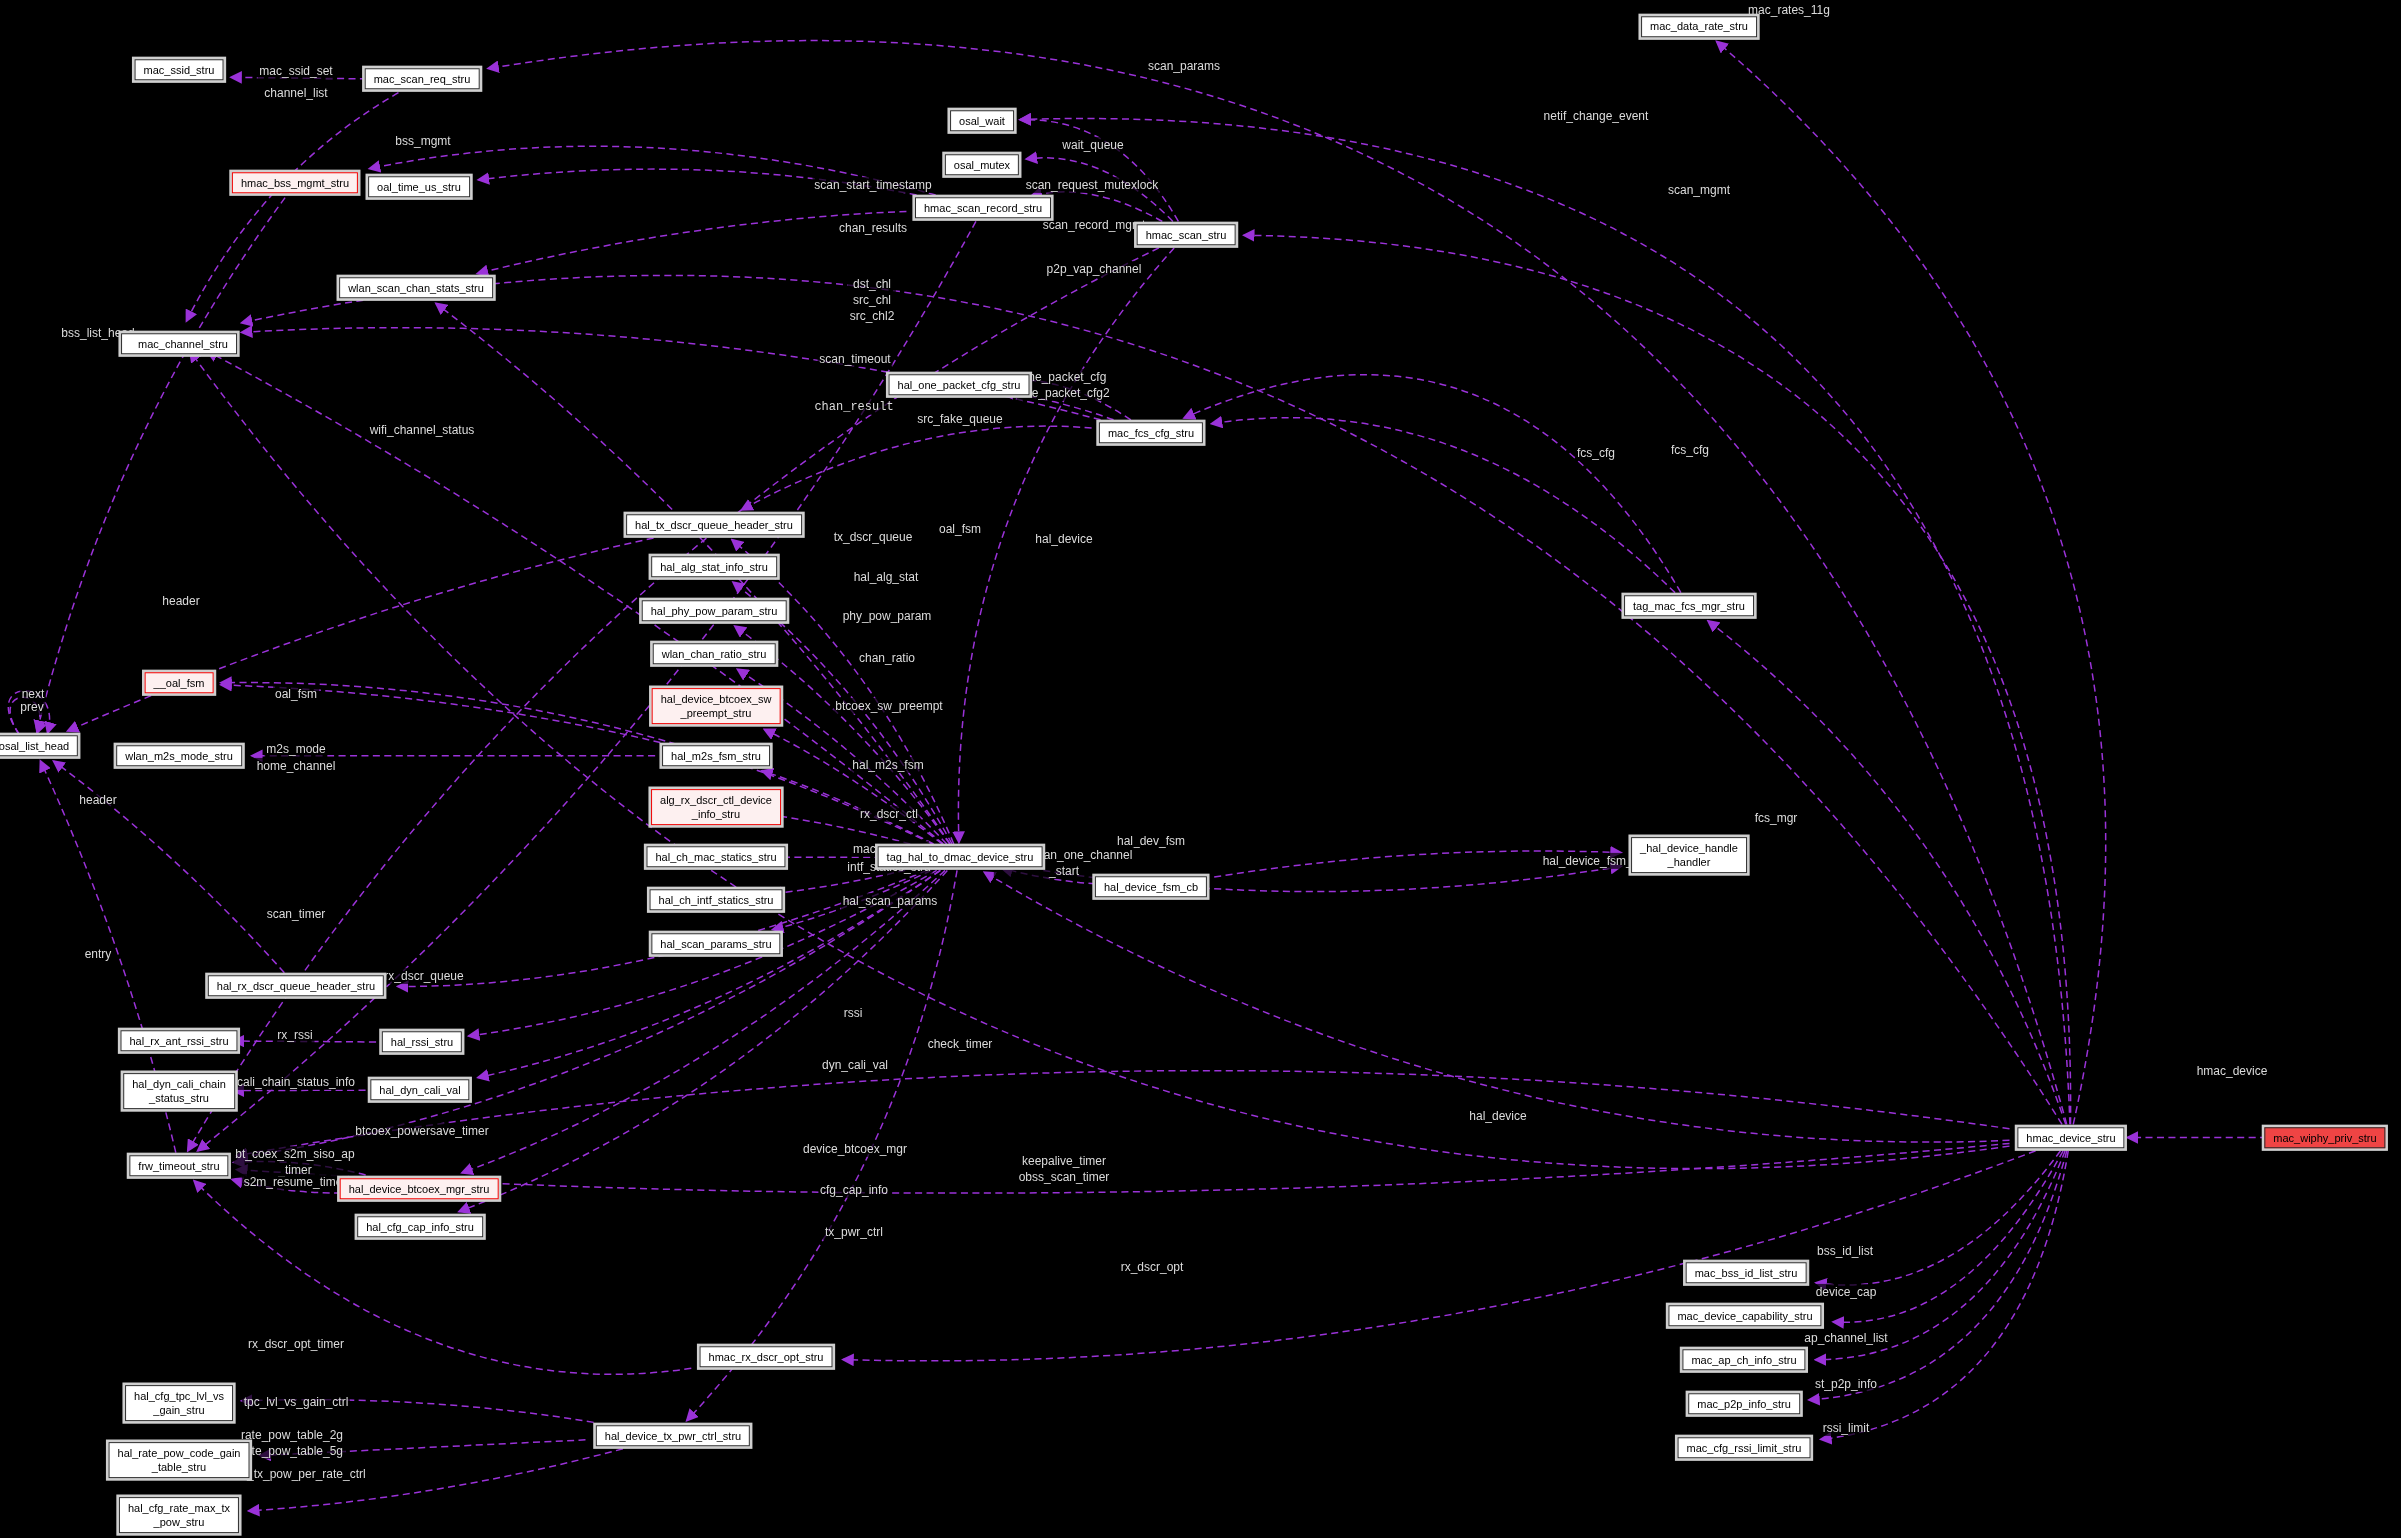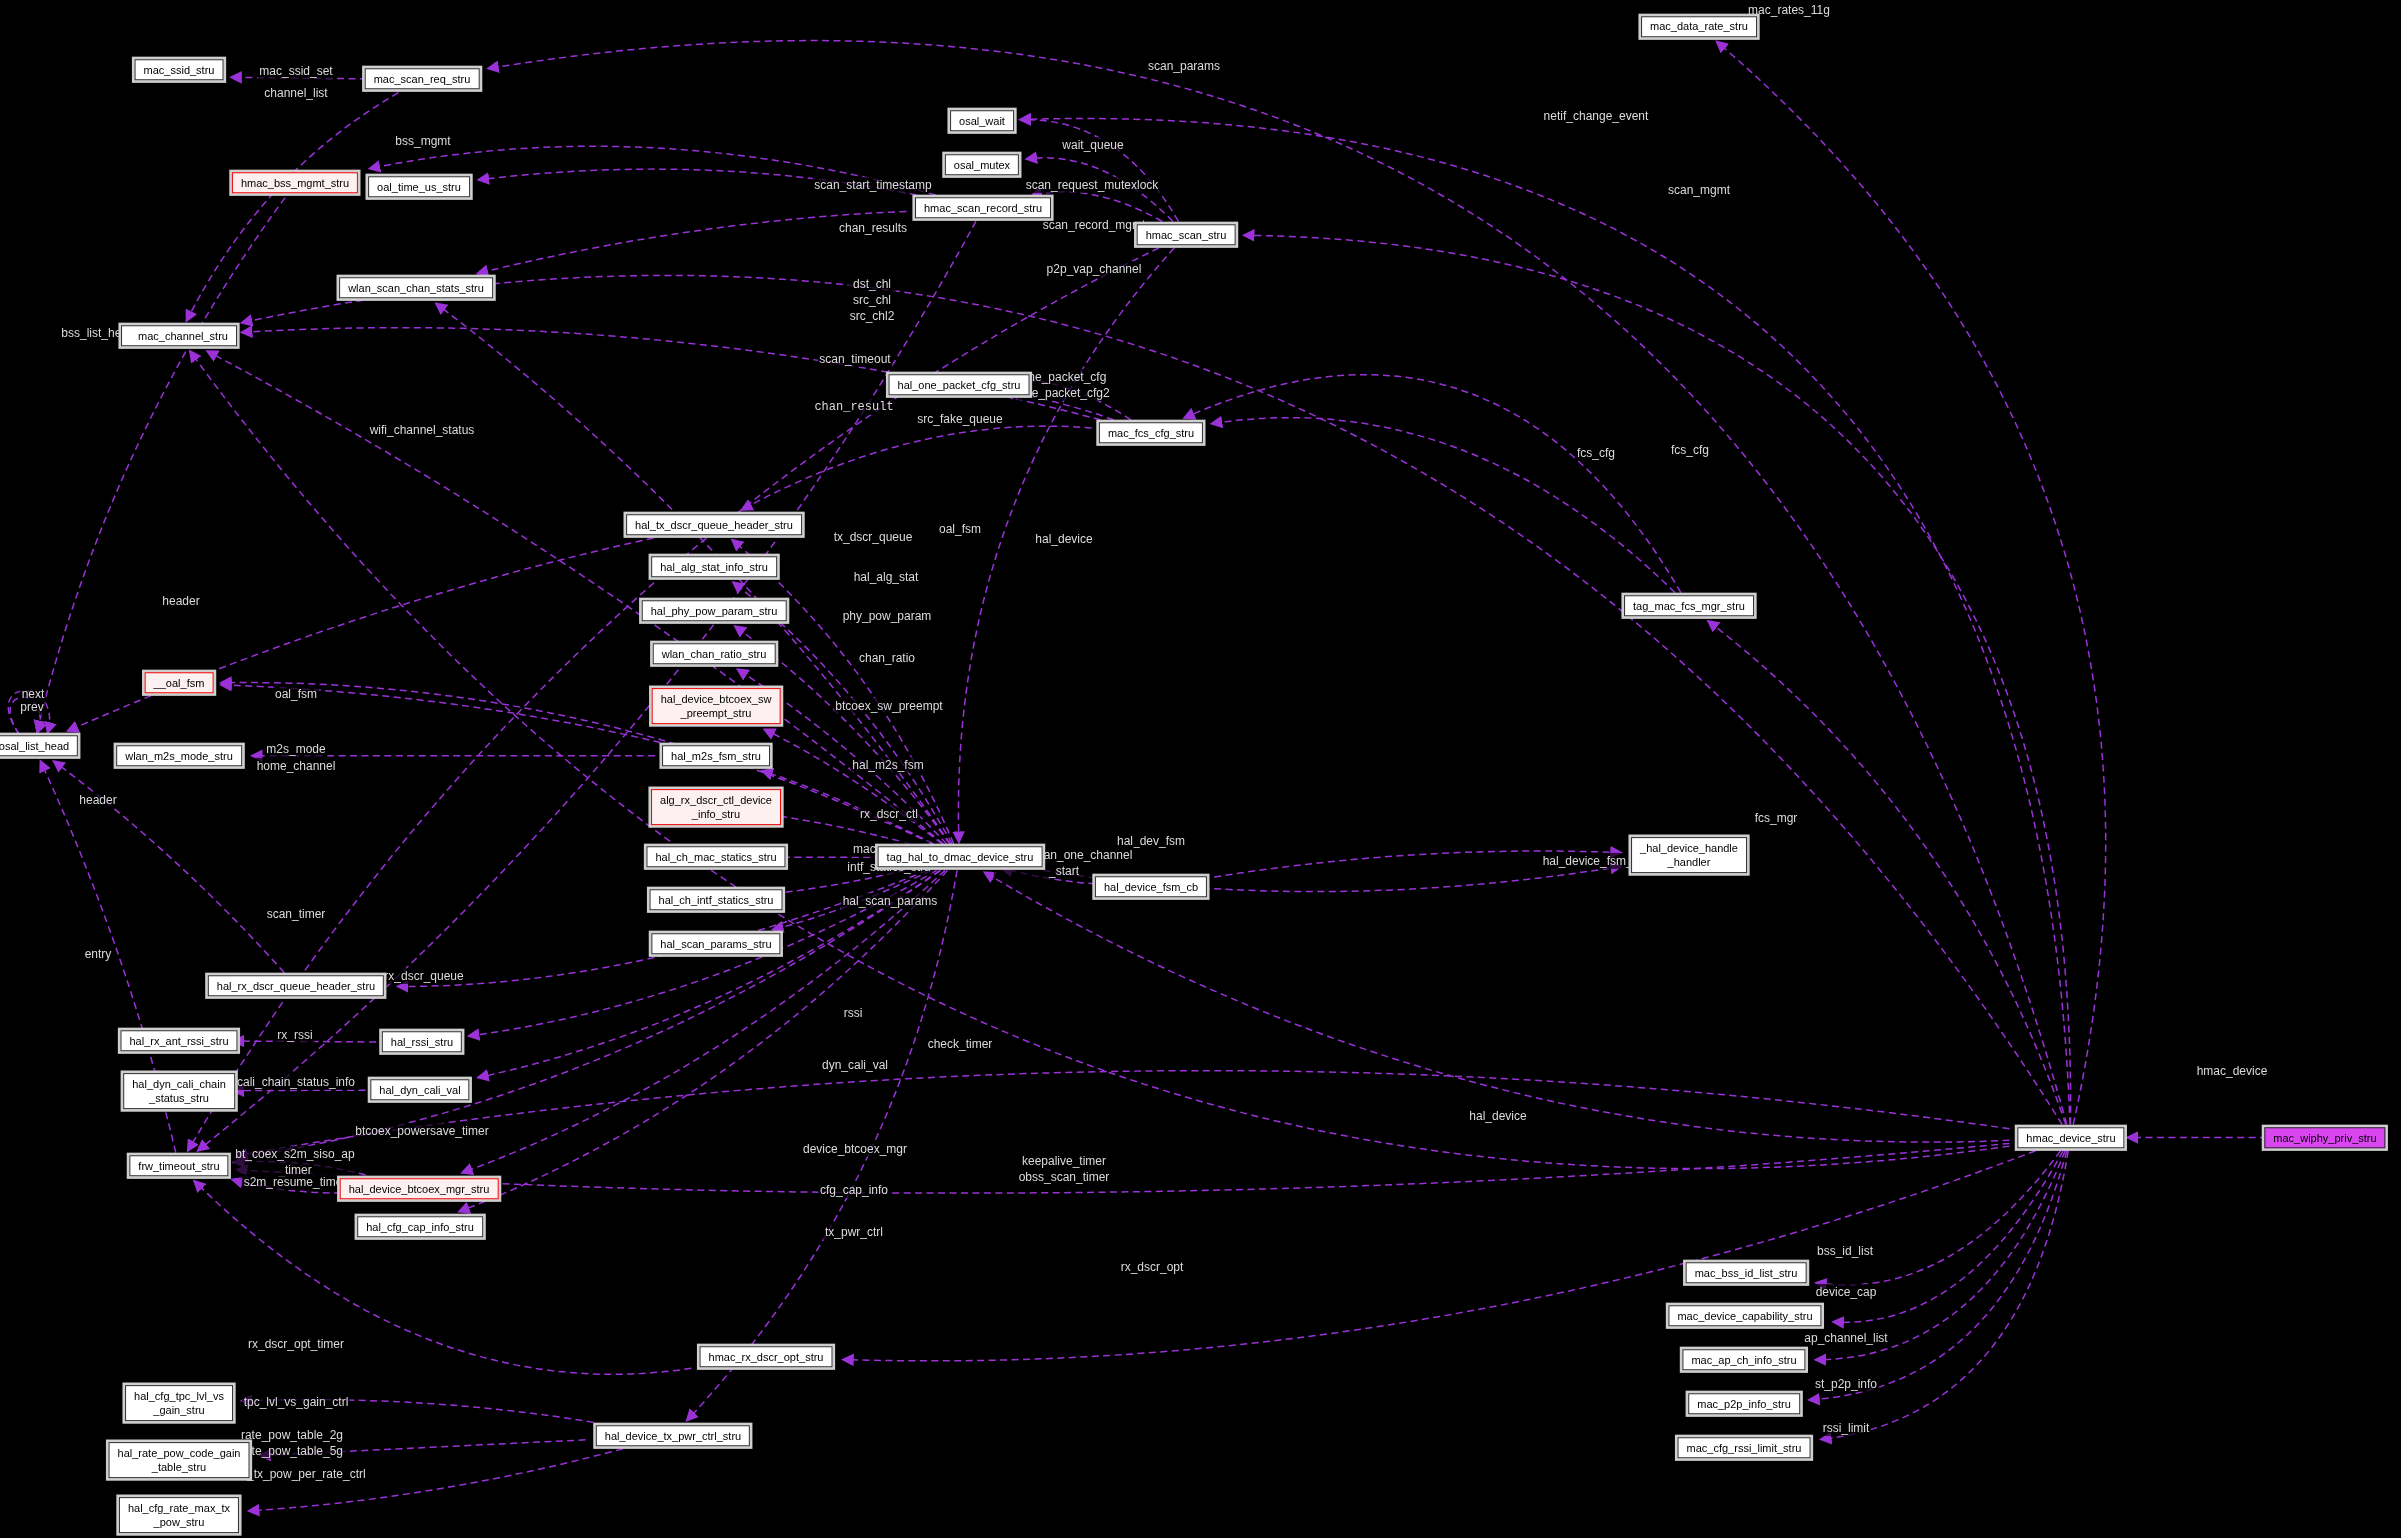"mac_channel_stru" div.node { top: 336px -> 344px }
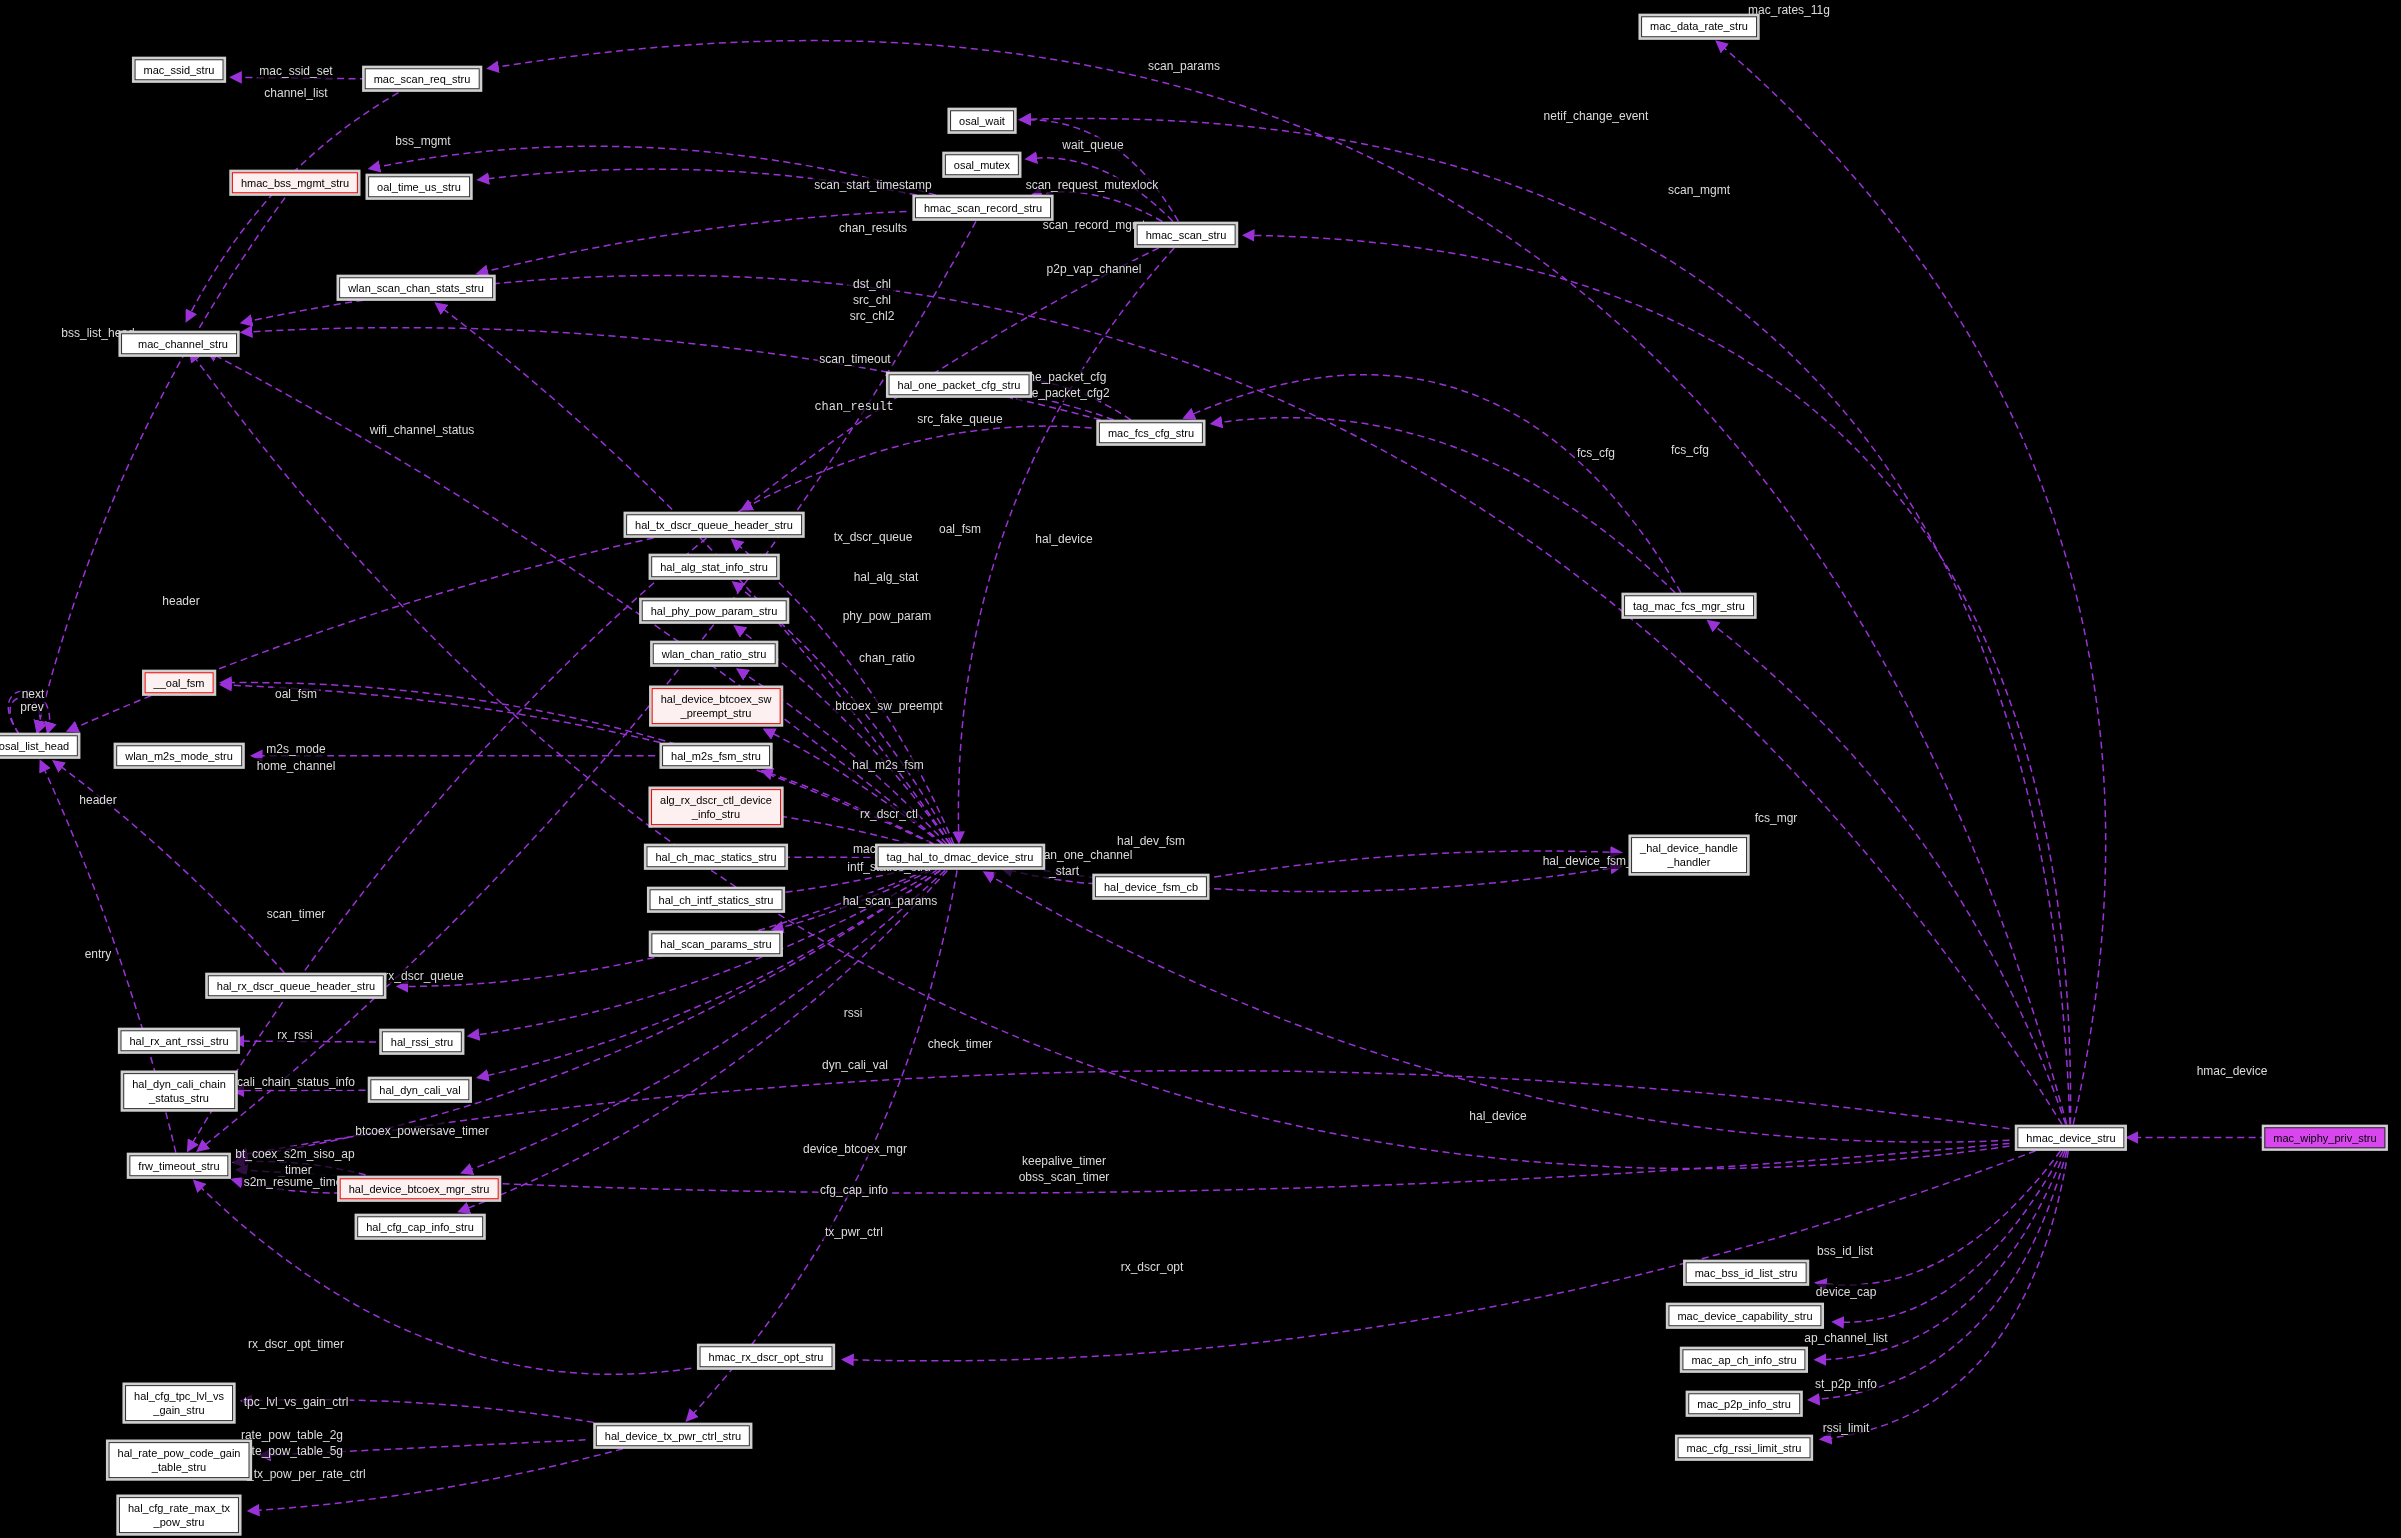"mac_wiphy_priv_stru" .node.main { background: #d946ef -> #ef4444 }
